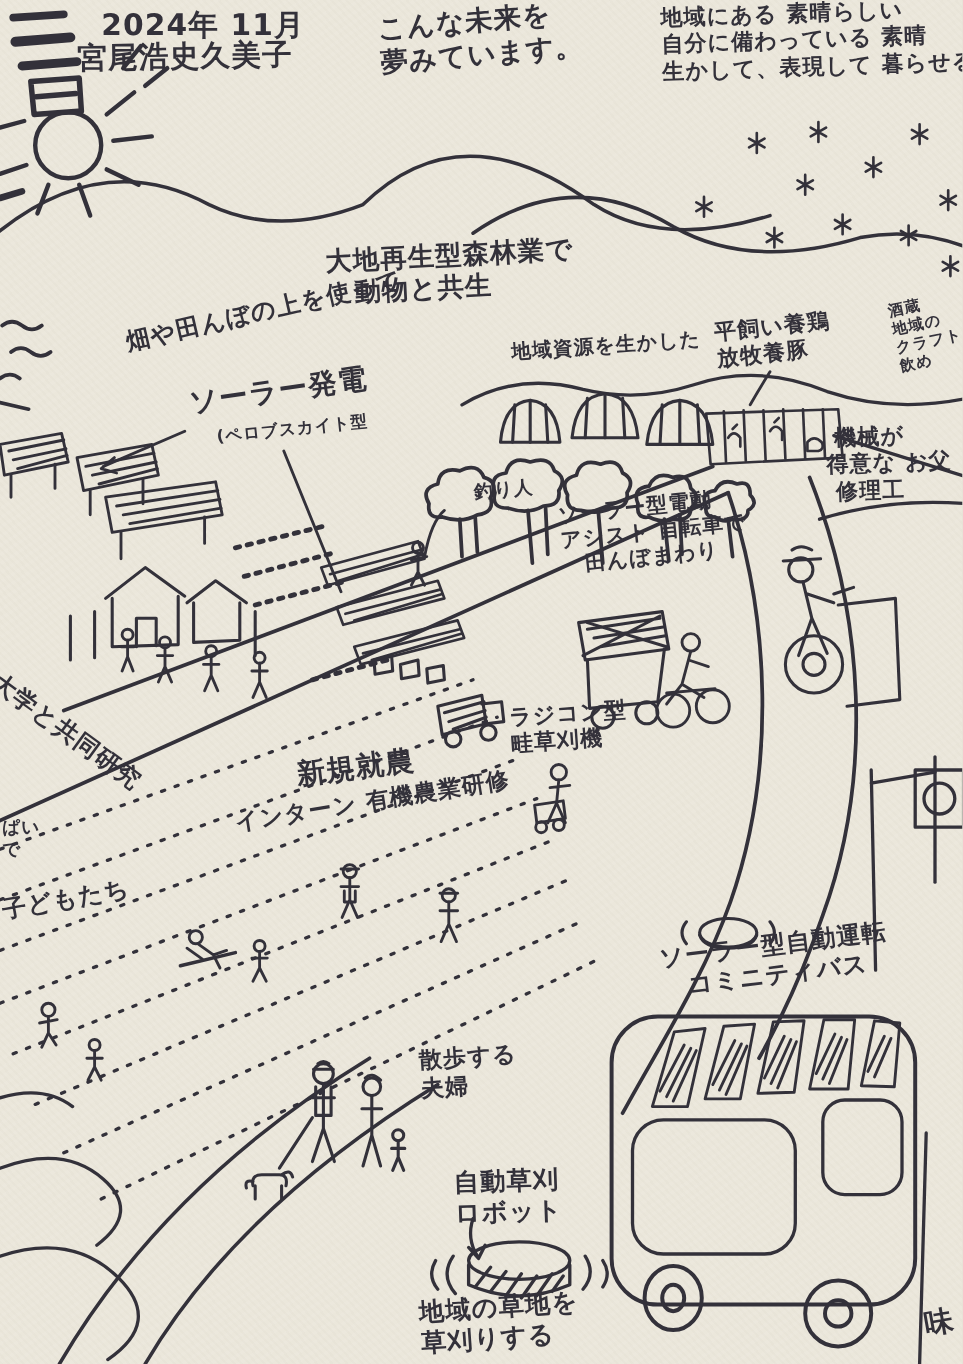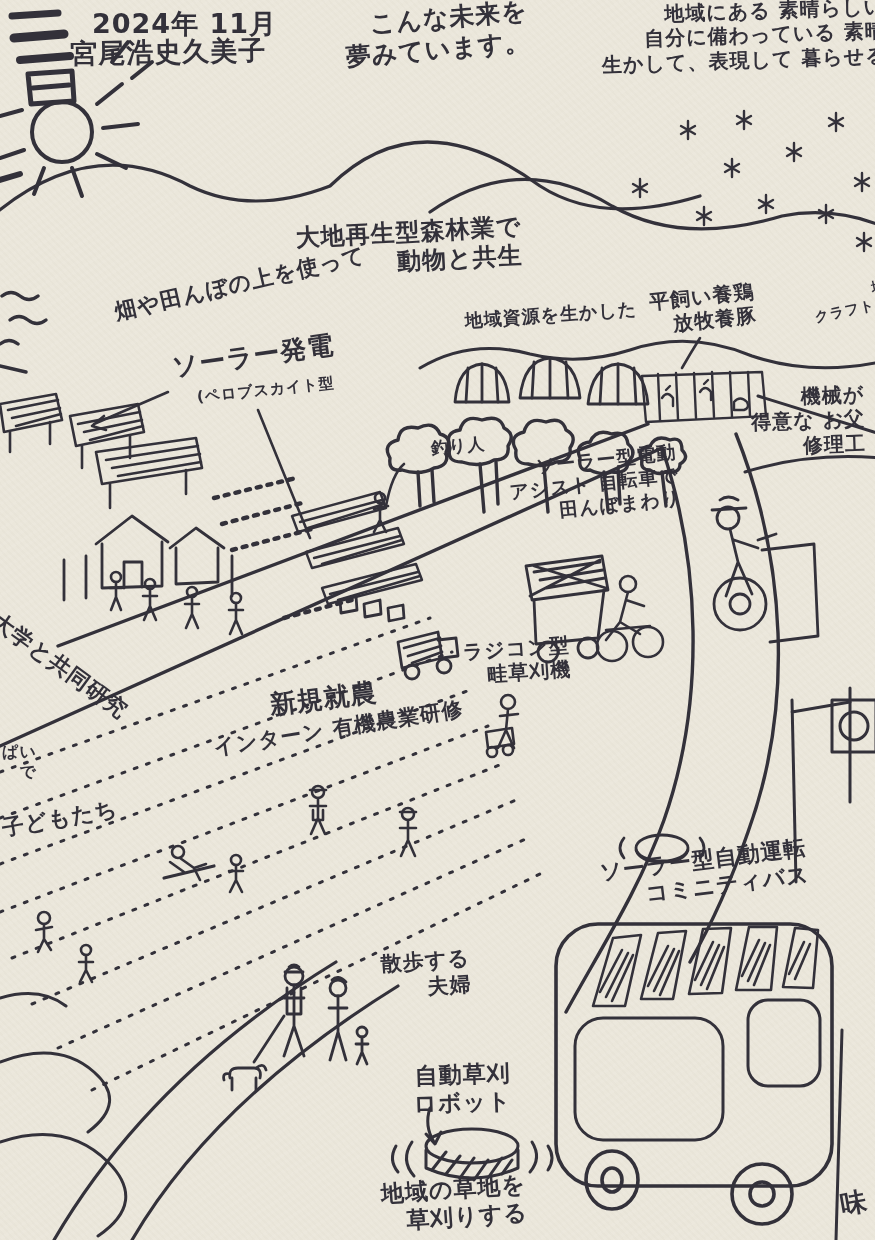"2024年 11月" #canvas { text-align: right -> none }
